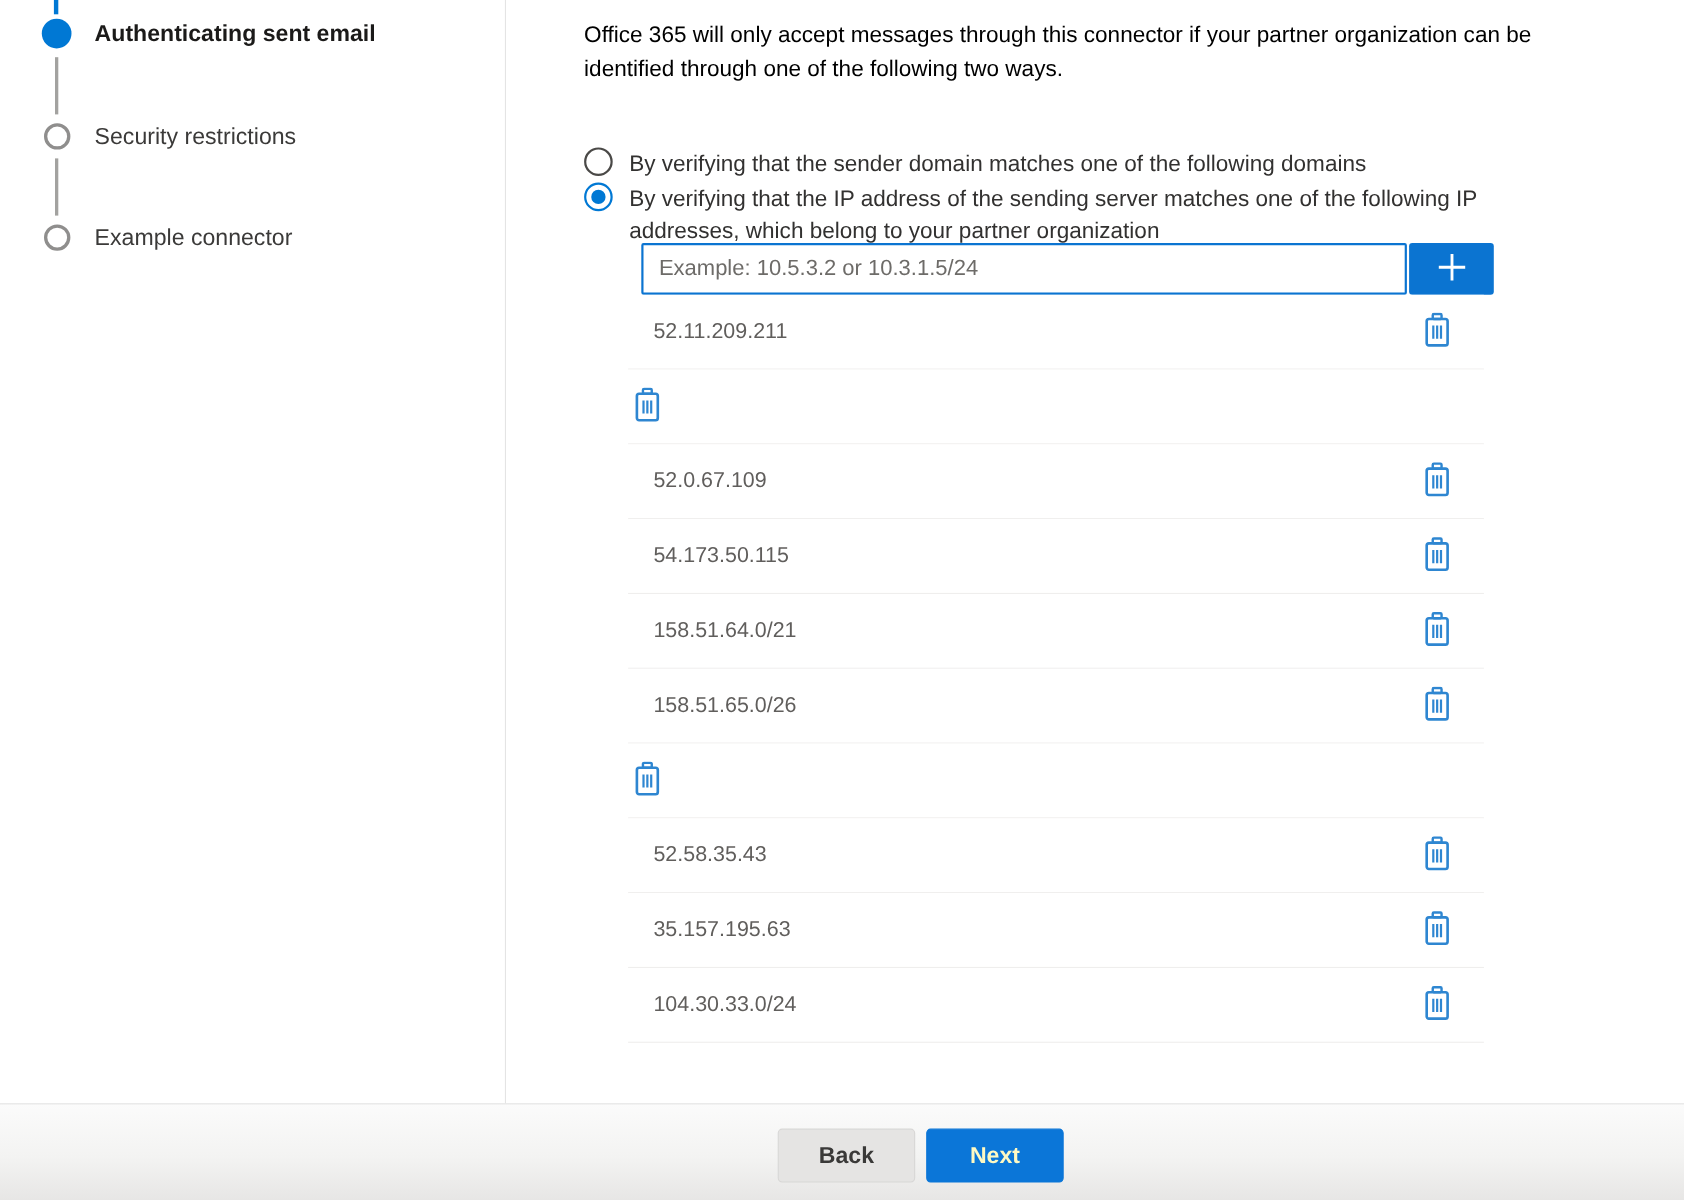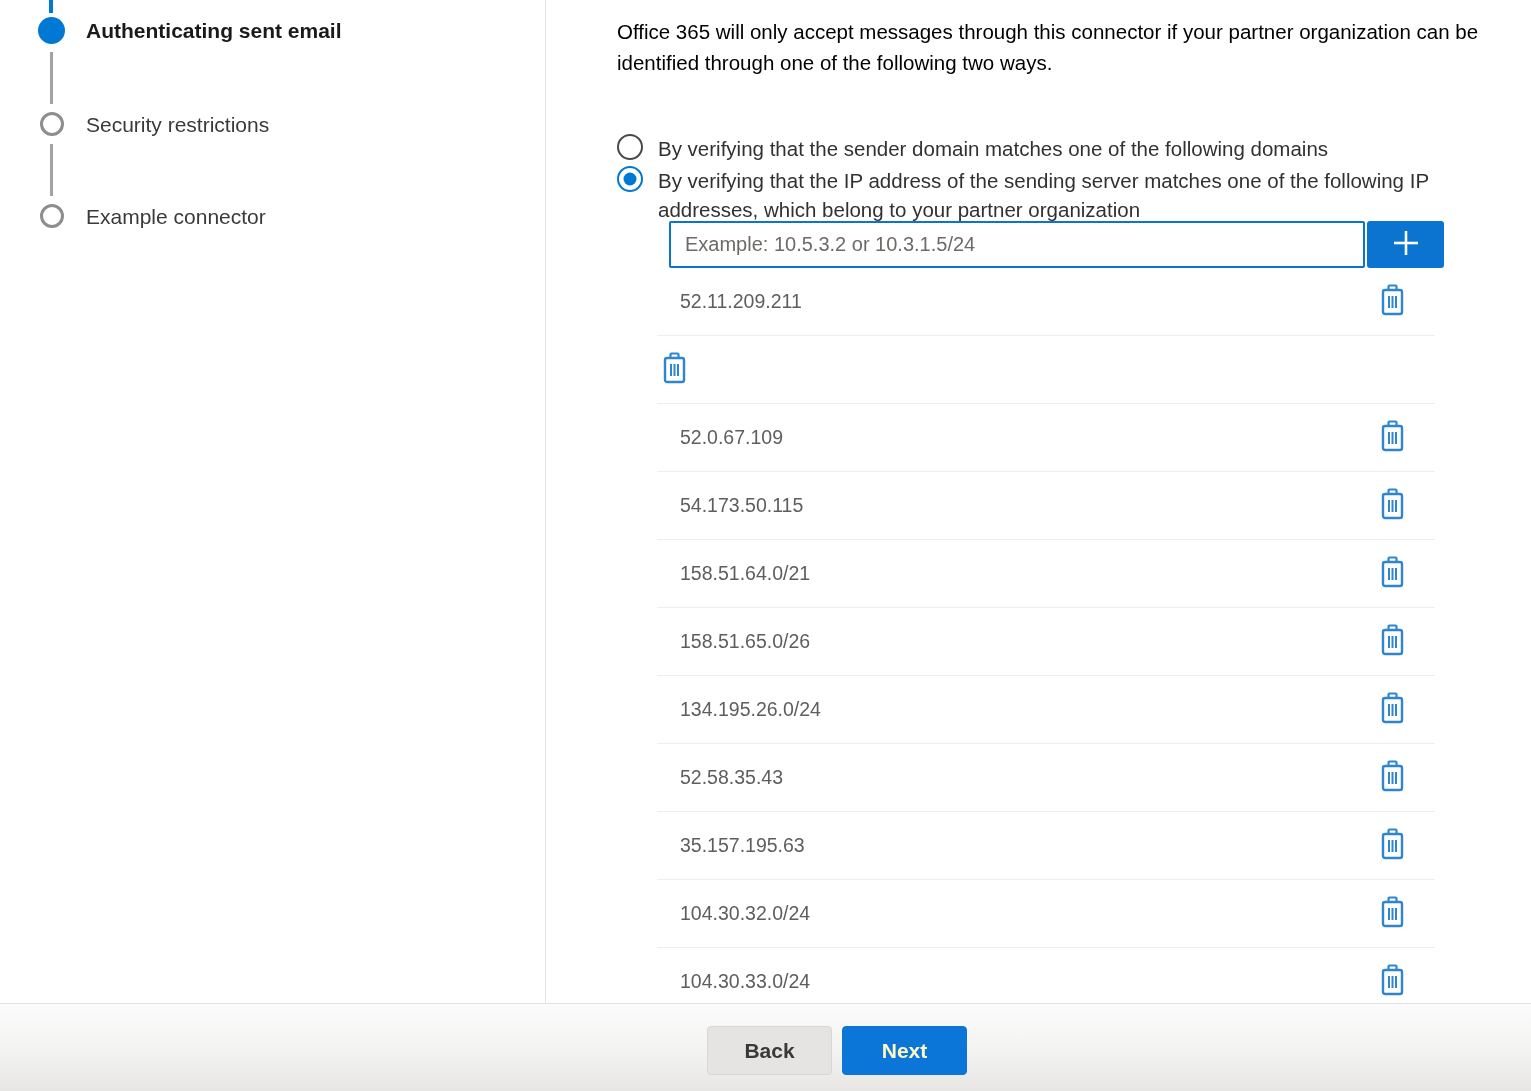"Authenticating sent email" .left-panel { width: 546px -> 460px }
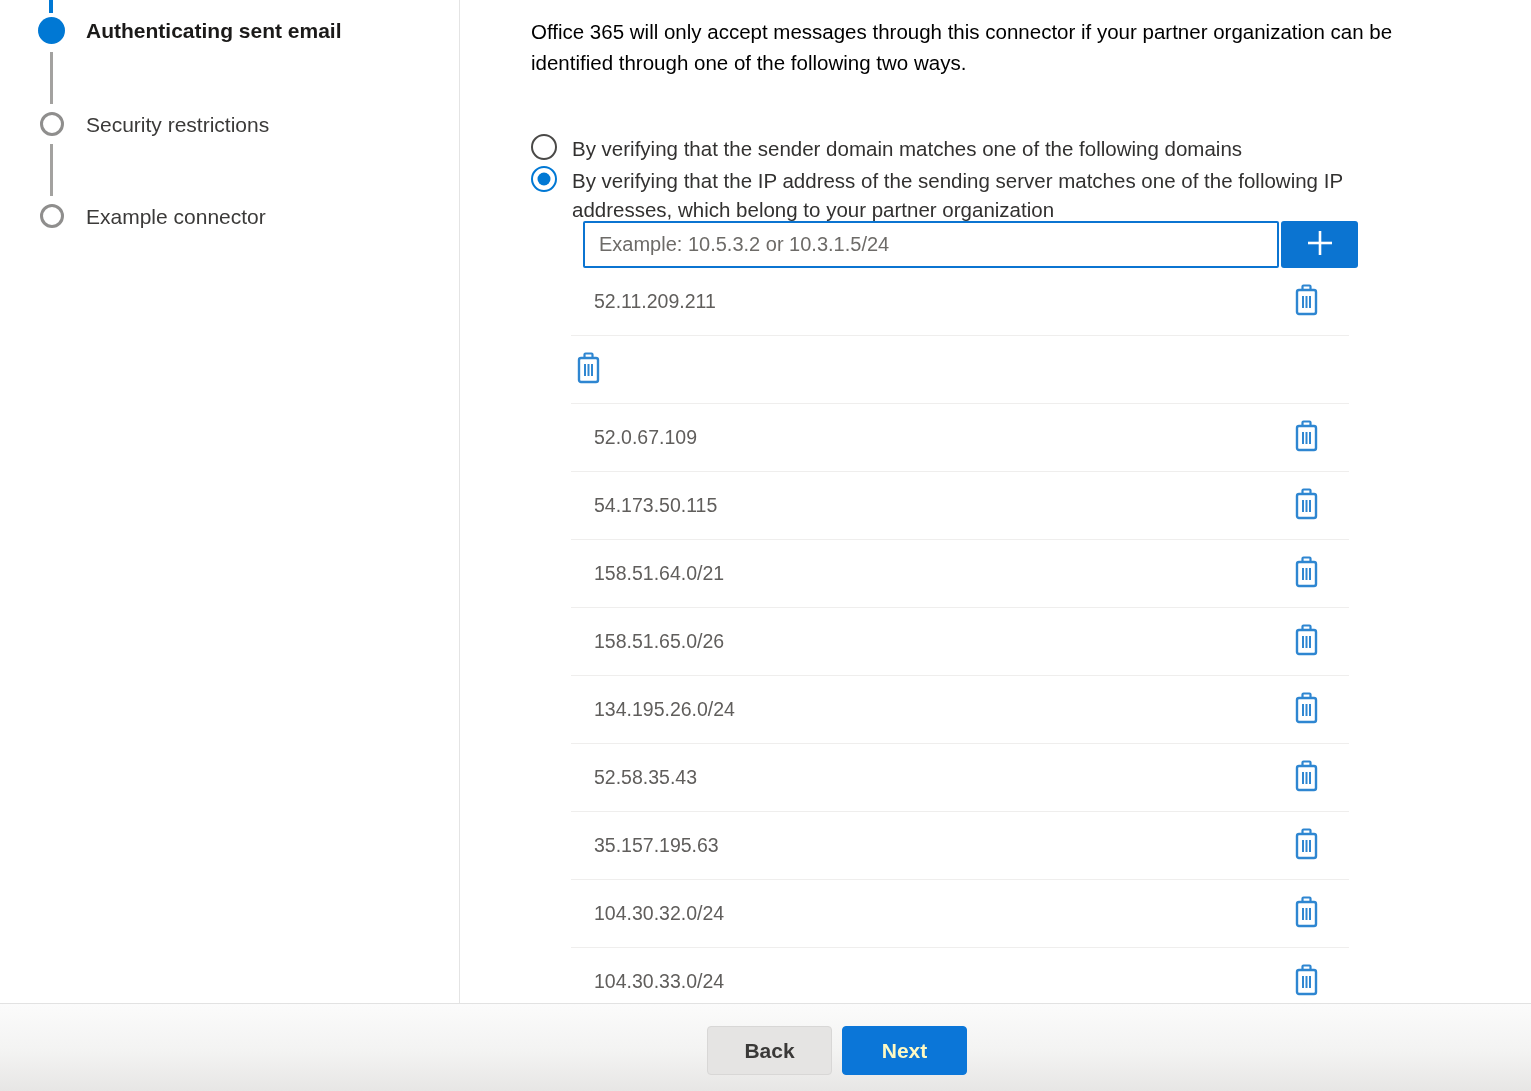"134.195.26.0/24" div.ip-value { html: <div>134.195.26.0/24</div> -> none }
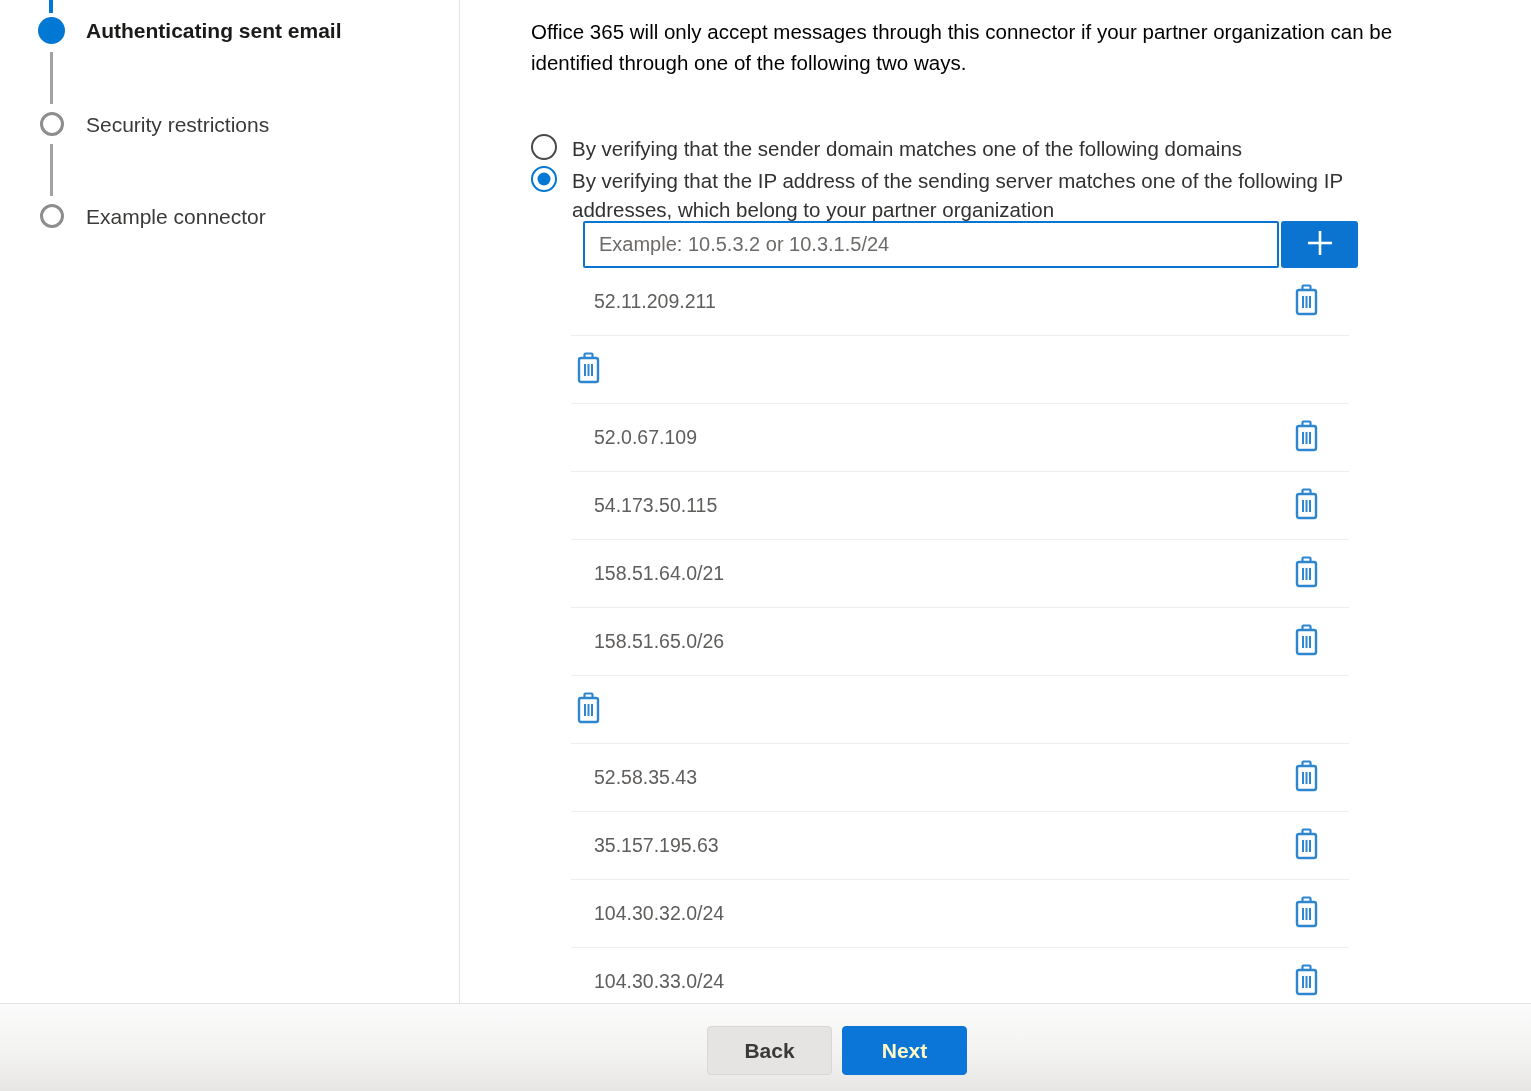"104.30.32.0/24" div.ip-row { html: <div> <div>104.30.32.0/24</div> <button> <span> <svg> <rect></rect> <rect></rect> <line></line> <line></line> <line></line> </svg> </span> </button> </div> -> none }
